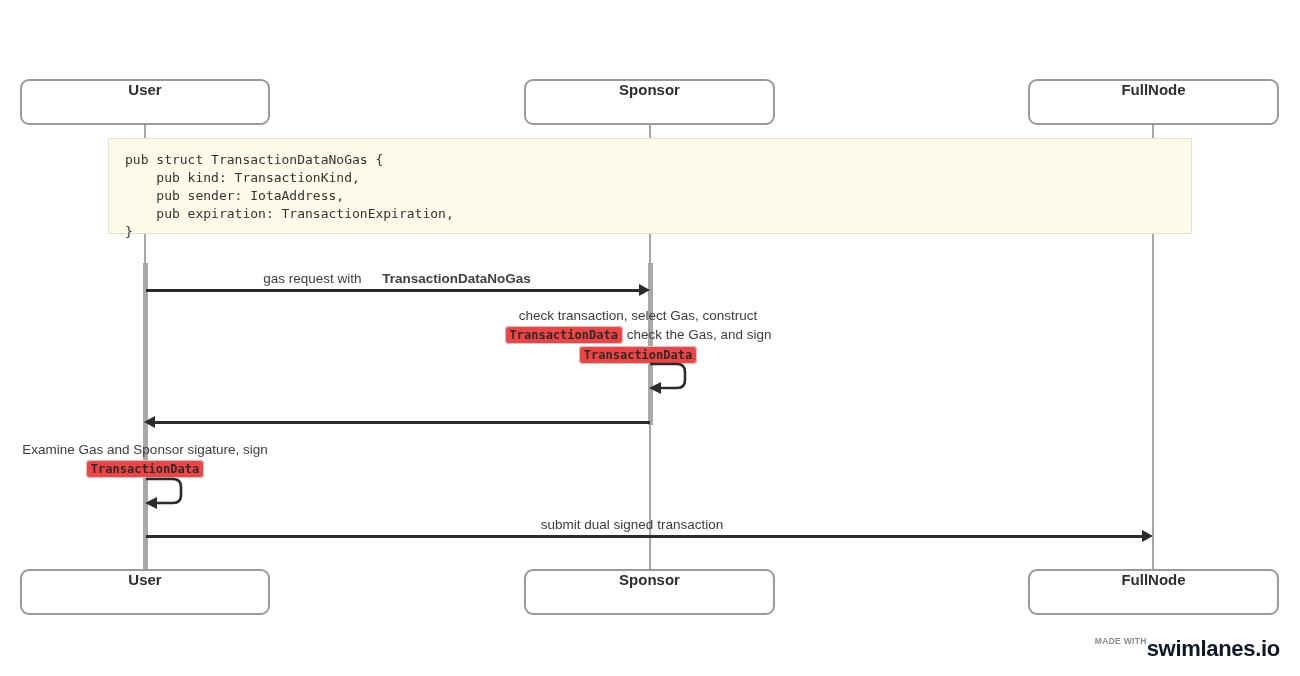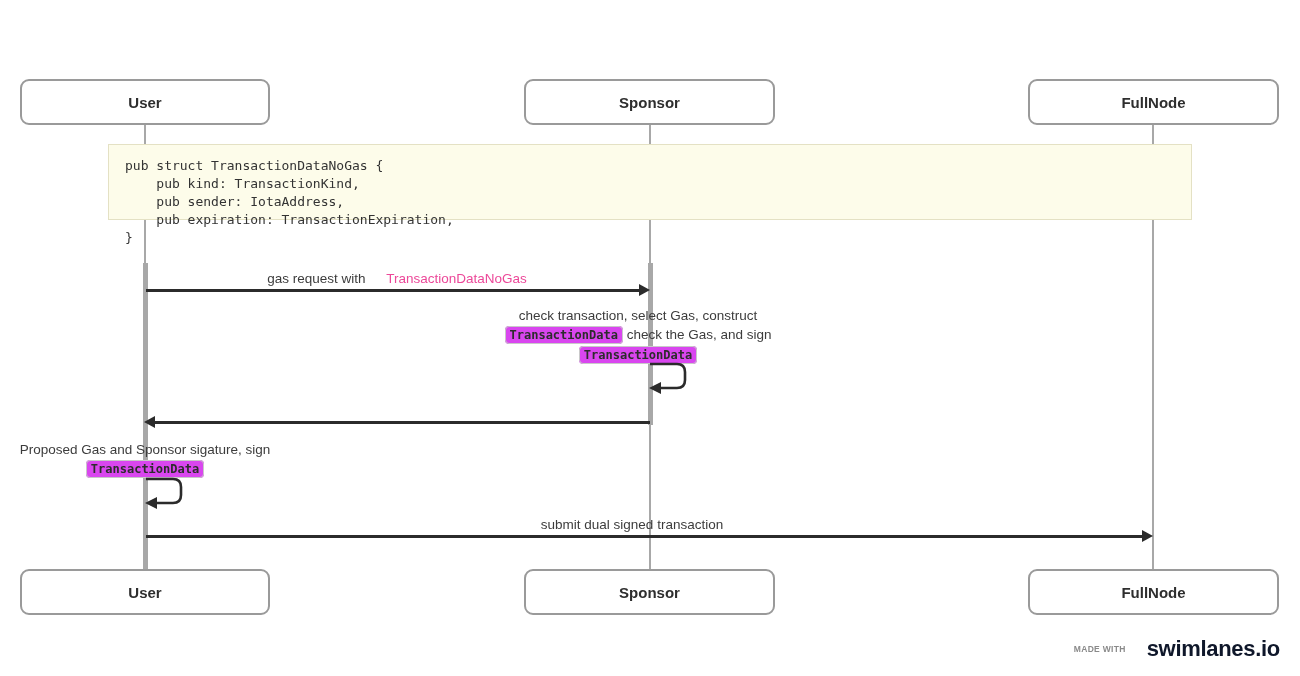"User" .participant { align-items: center -> flex-start }
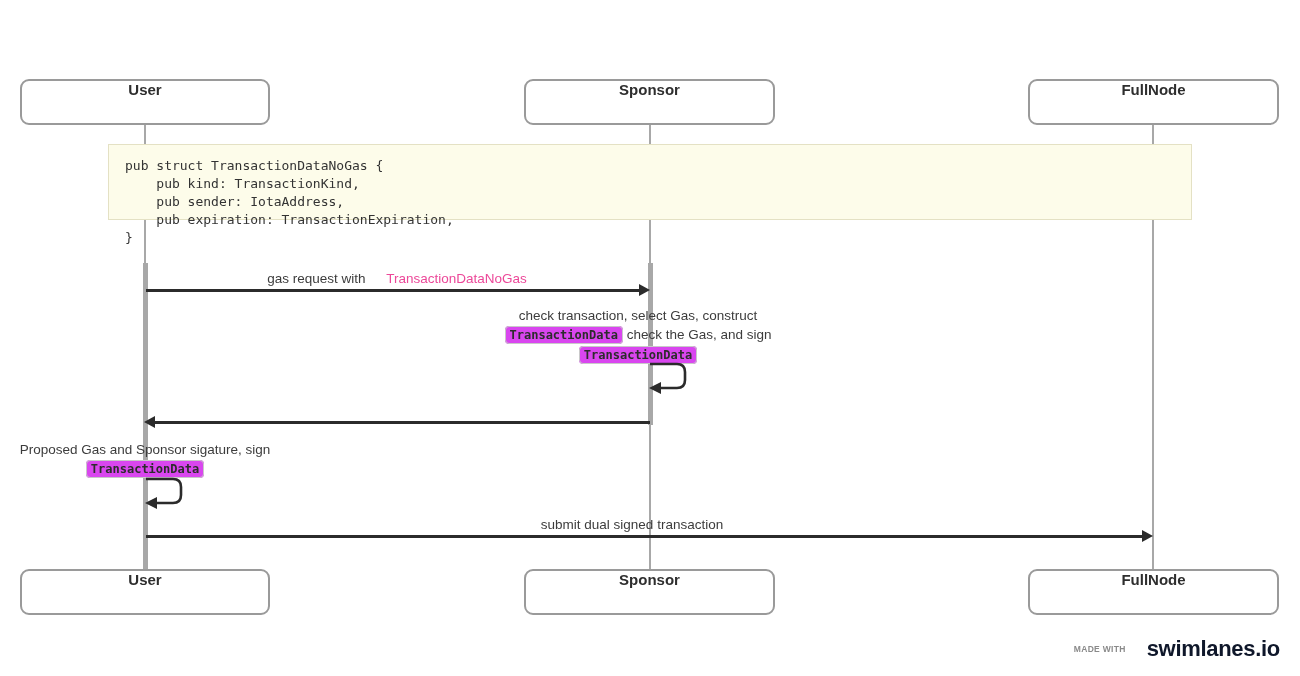"pub struct TransactionDataNoGas {" div.note-block { height: 76px -> 96px; top: 144px -> 138px }
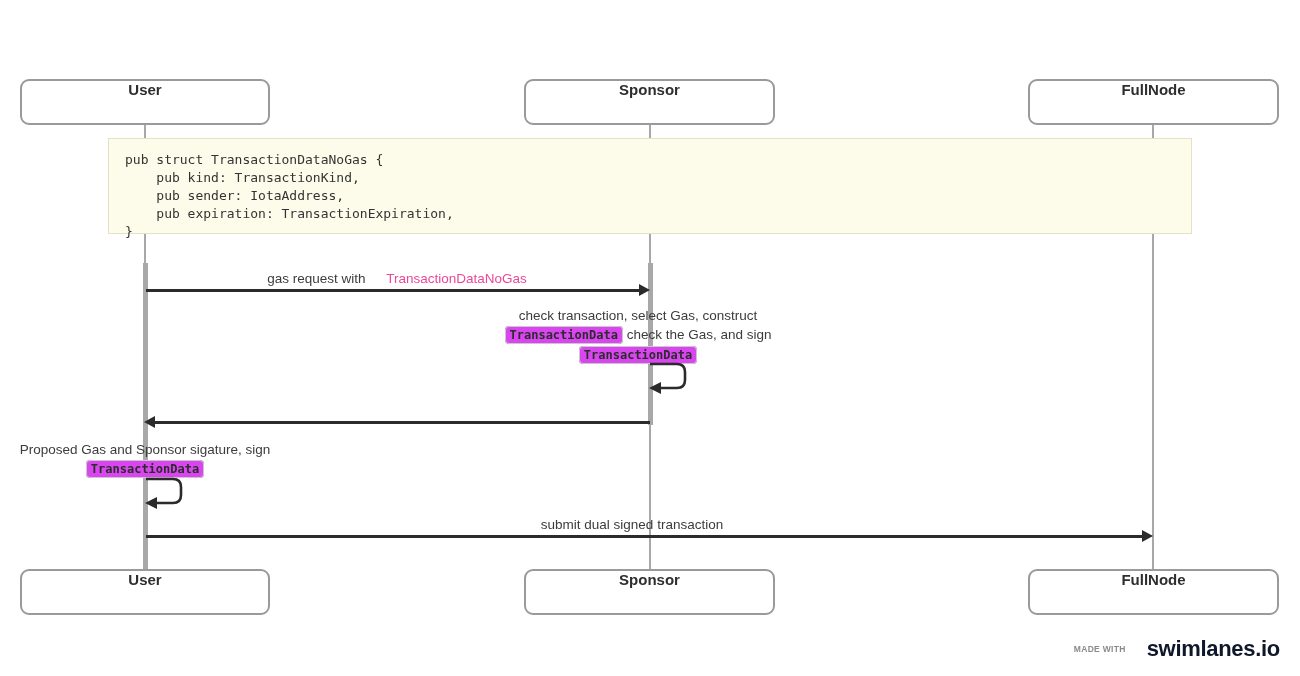"TransactionDataNoGas" .msg-label b { color: #ec4899 -> #404040; font-weight: normal -> bold }
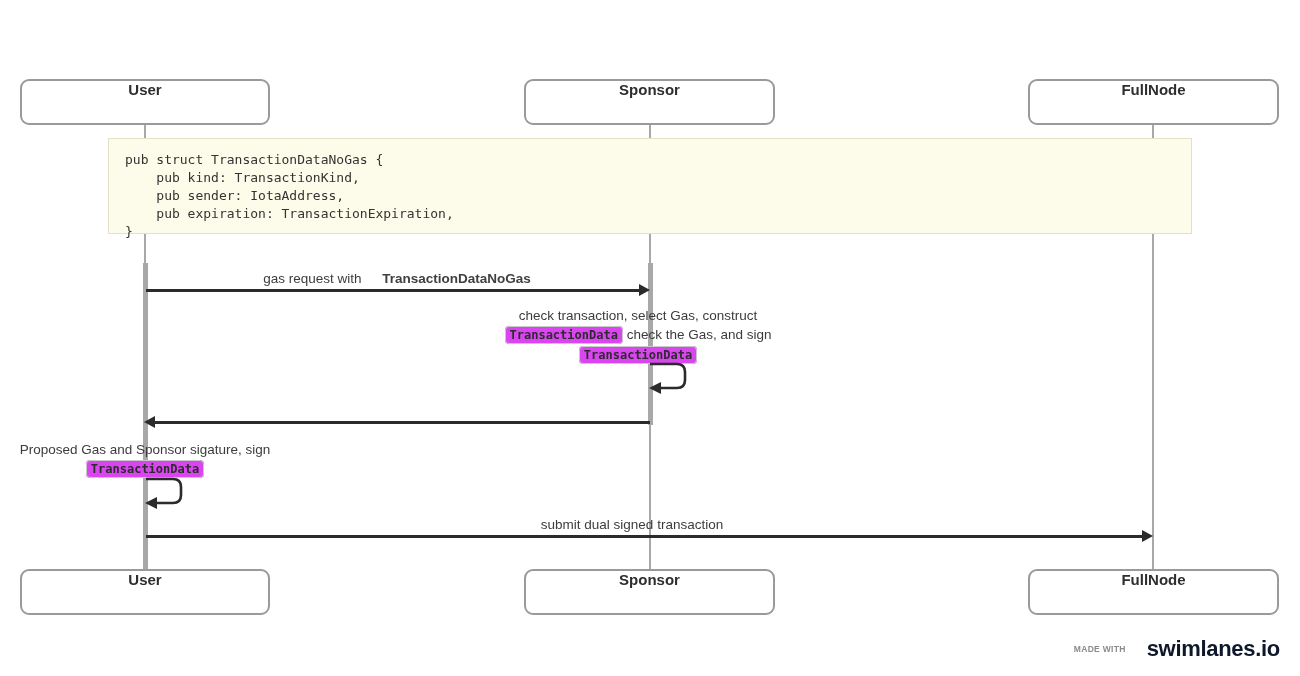"TransactionData" code.chip { background: #d946ef -> #ef4444 }
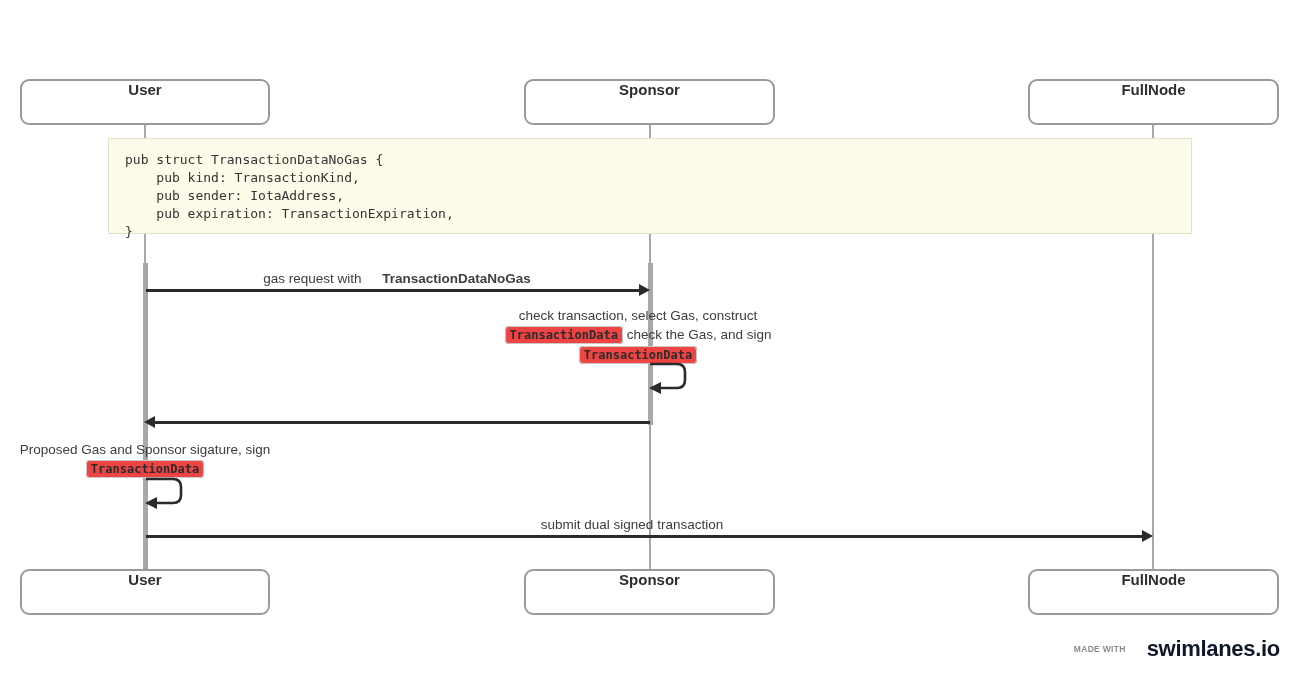"Proposed Gas and Sponsor sigature," span { text: Proposed -> Examine }
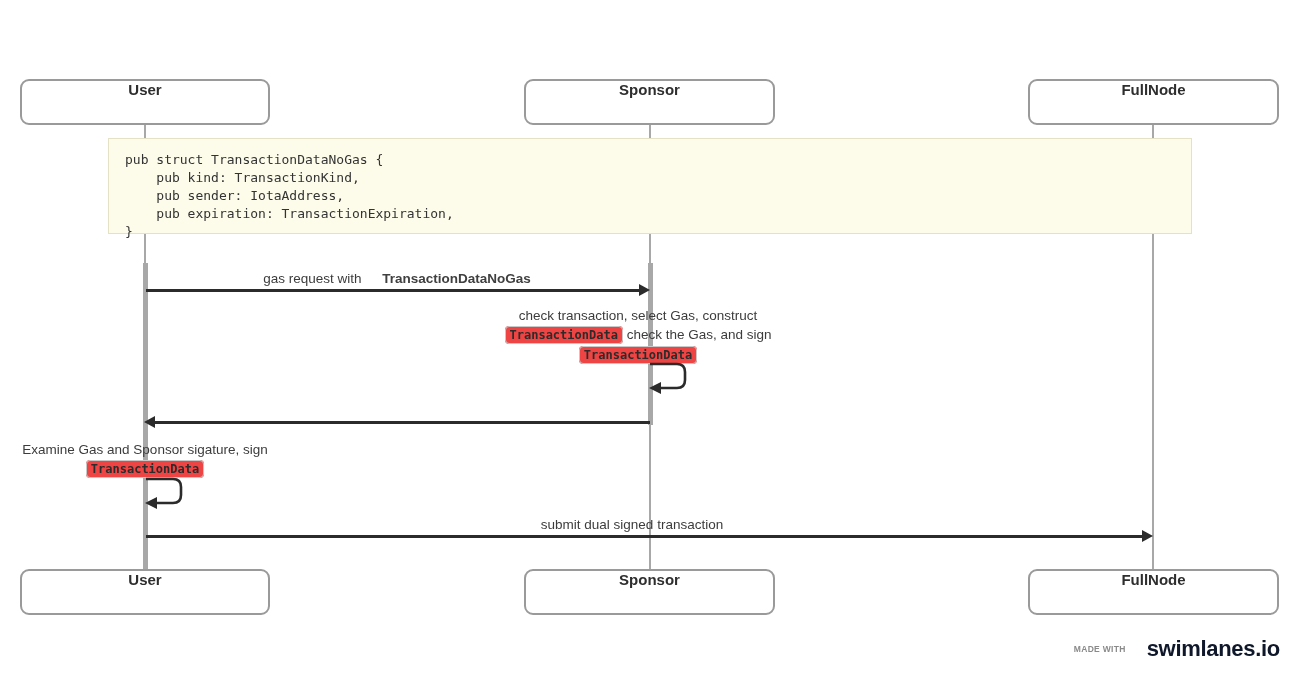"MADE WITH" .footer { align-items: center -> flex-start; gap: 21px -> 0 }
